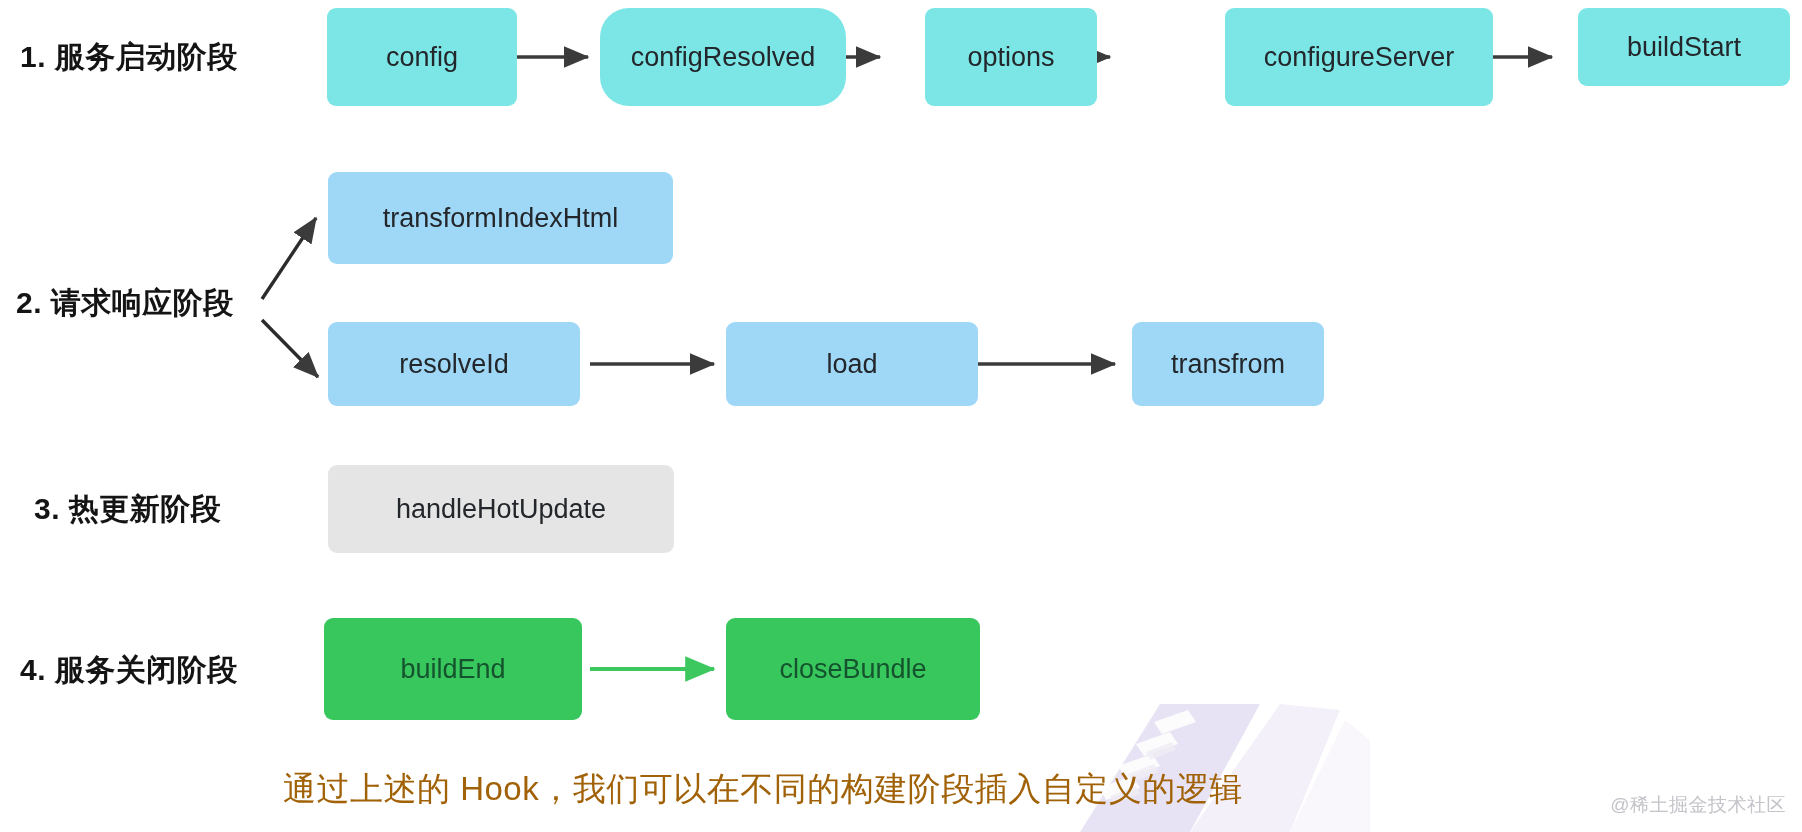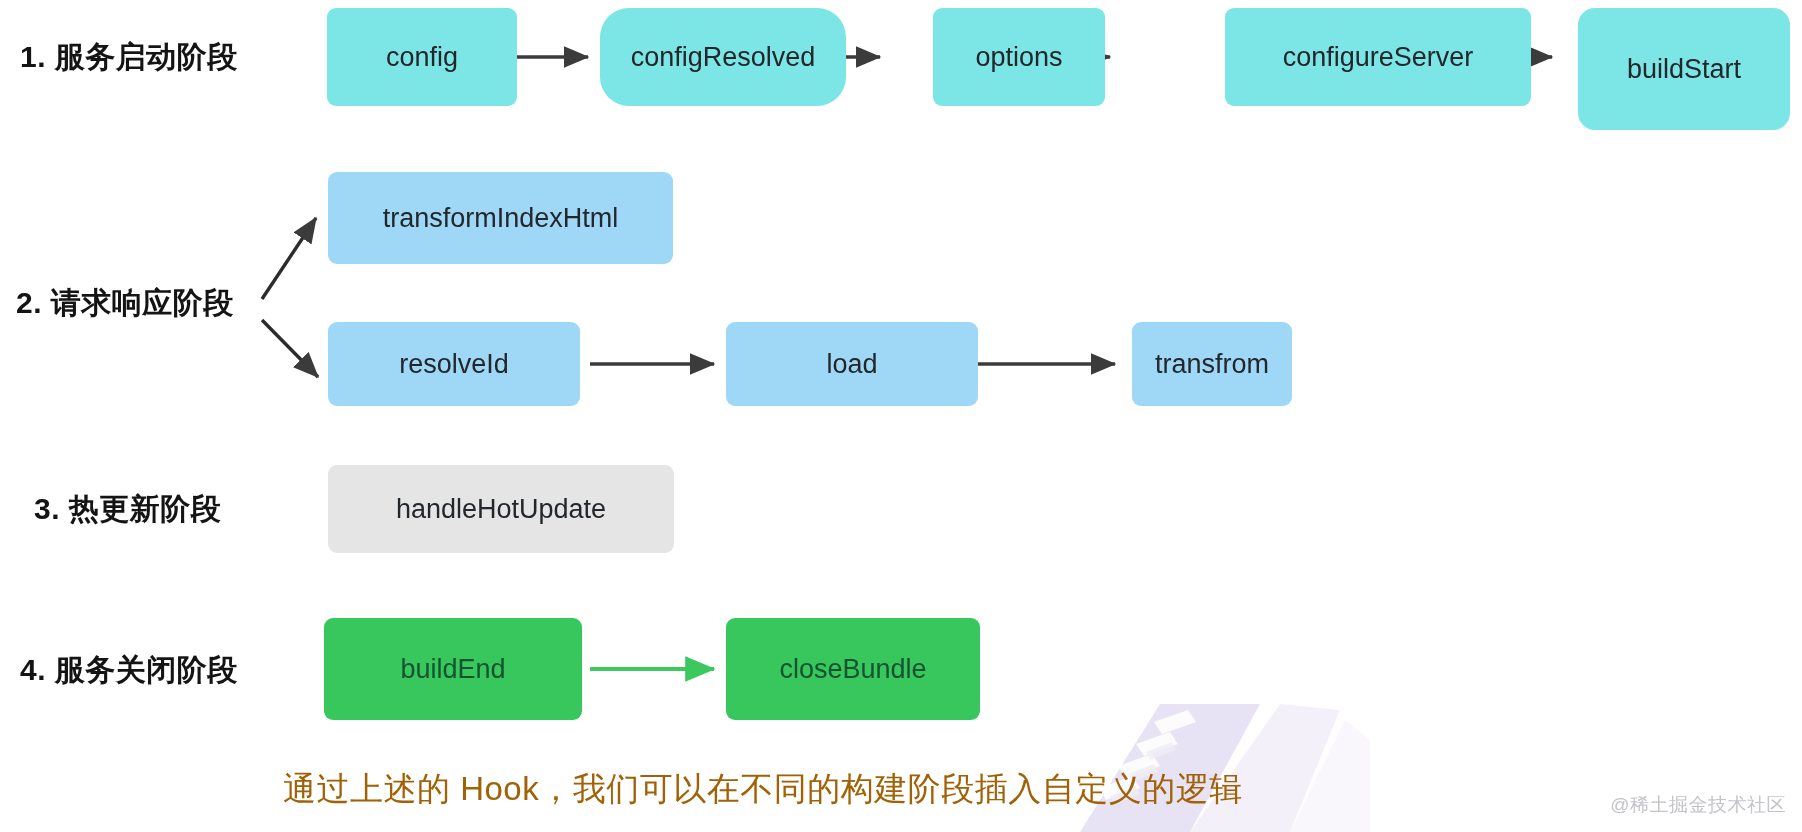"options" div.hook-box { margin-left: 8px -> none }
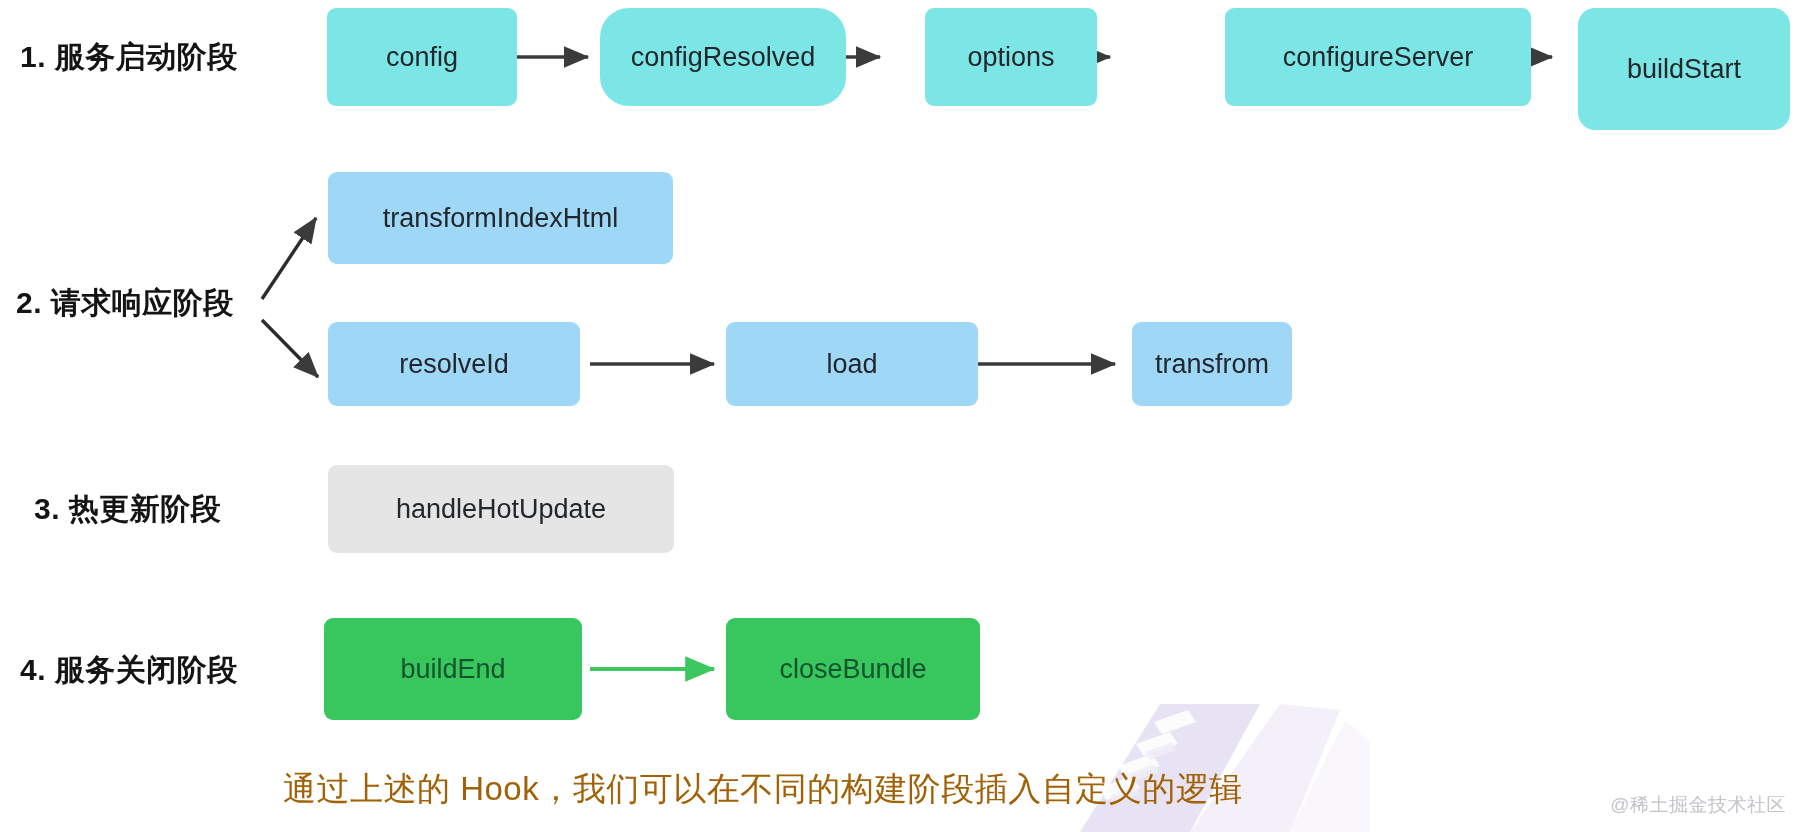"configureServer" div.hook-box { width: 306px -> 268px }
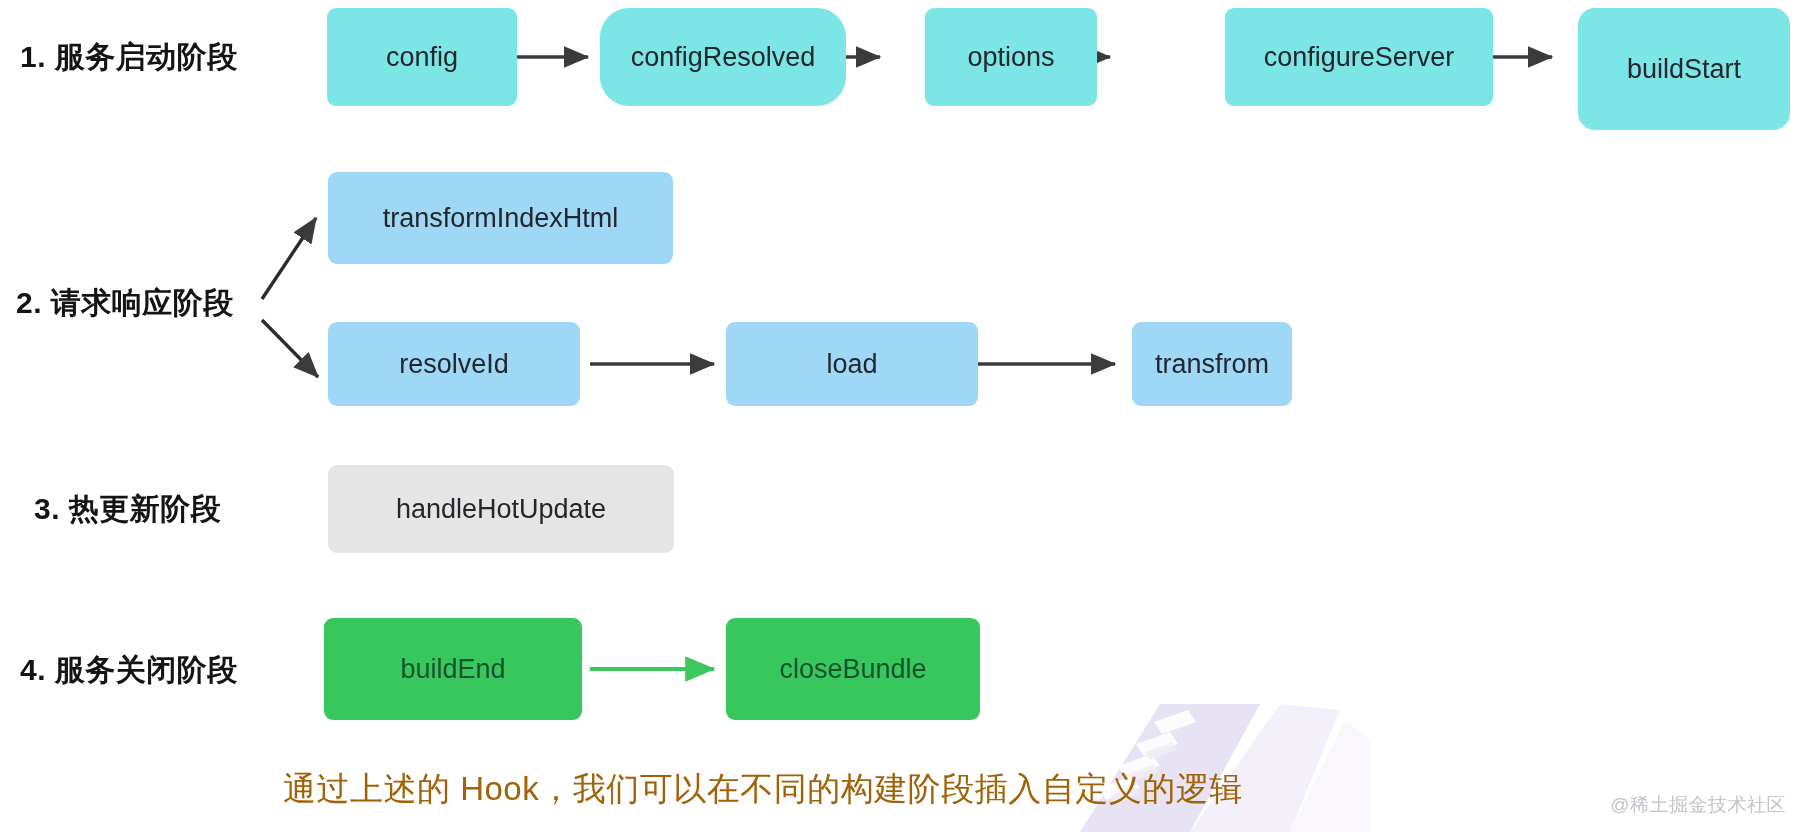"buildStart" div.hook-box { border-radius: 17px -> none; height: 122px -> 78px }
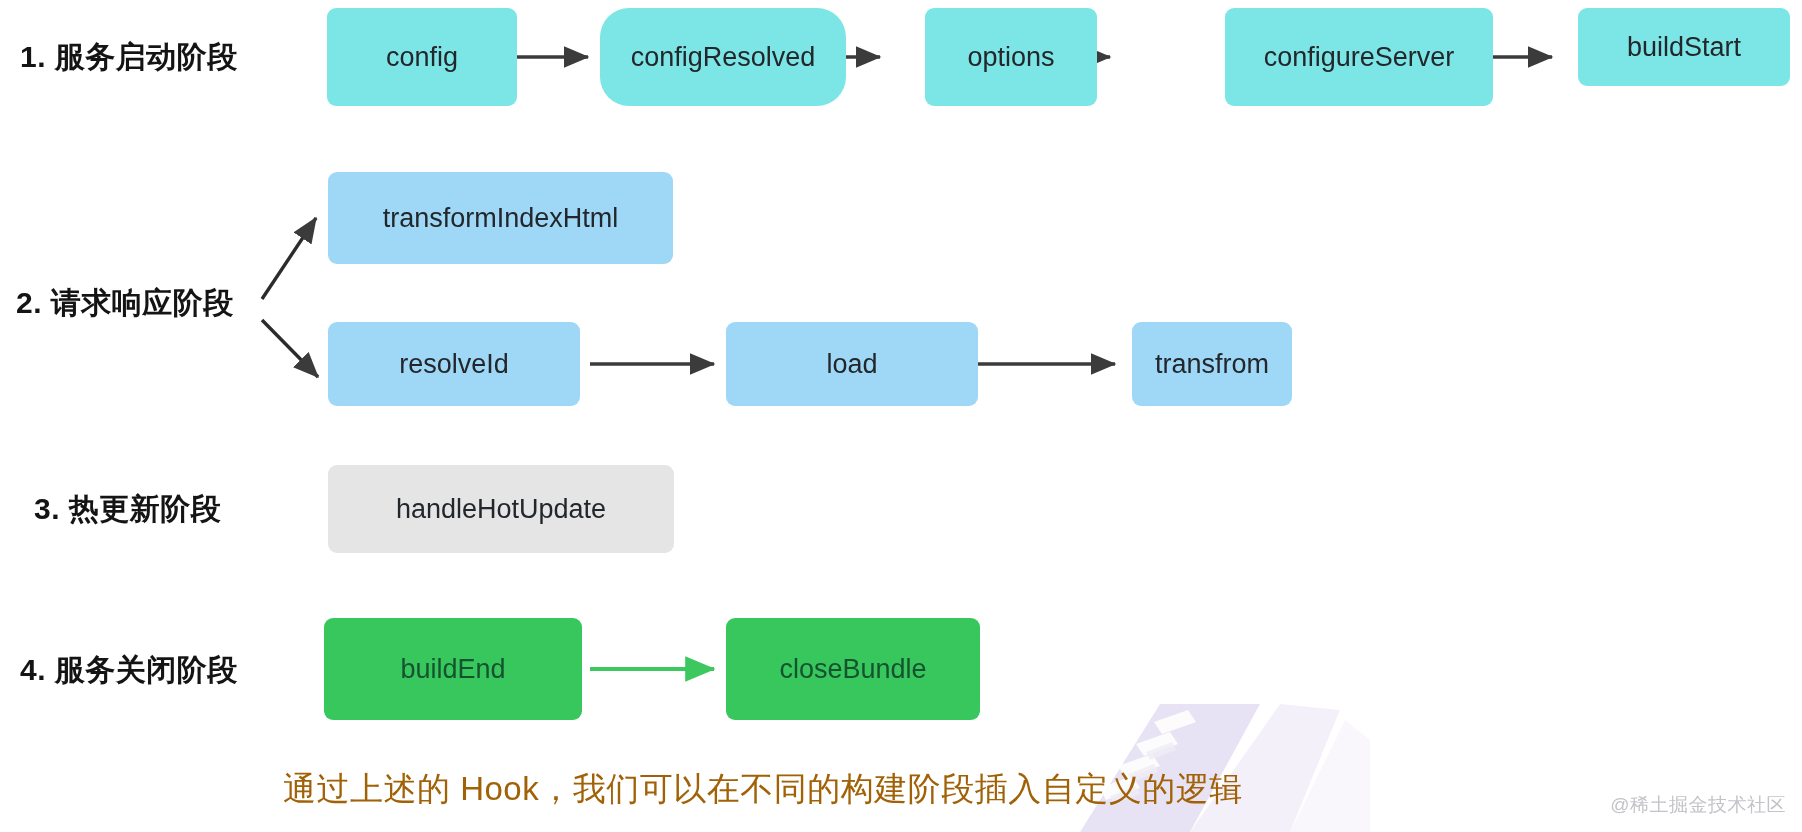"transfrom" div.hook-box { width: 160px -> 192px }
